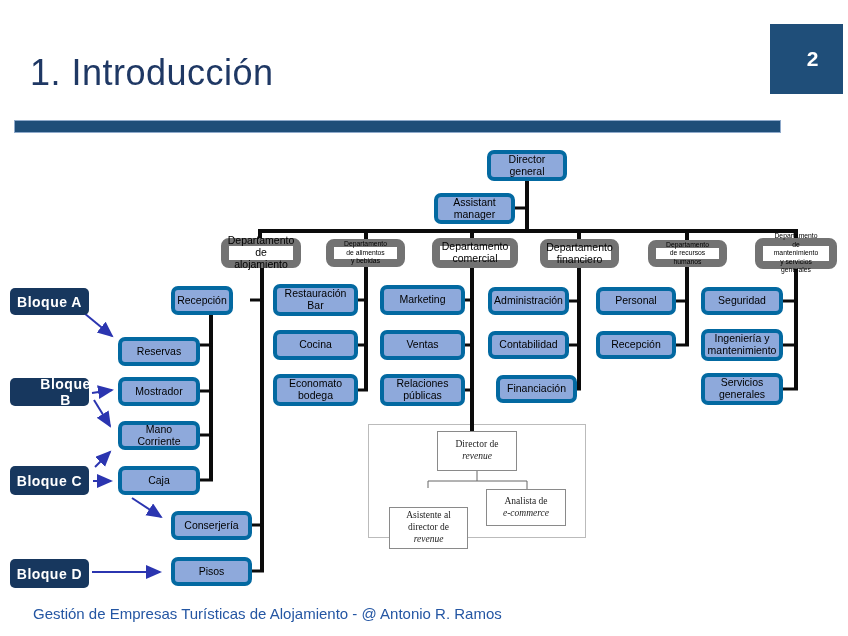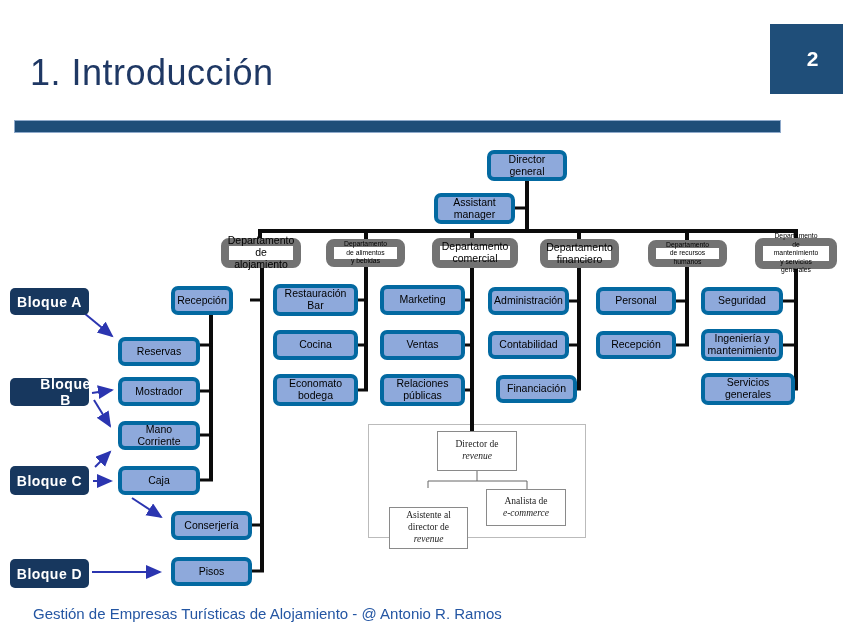"Servicios generales" div.node { width: 94px -> 82px }
